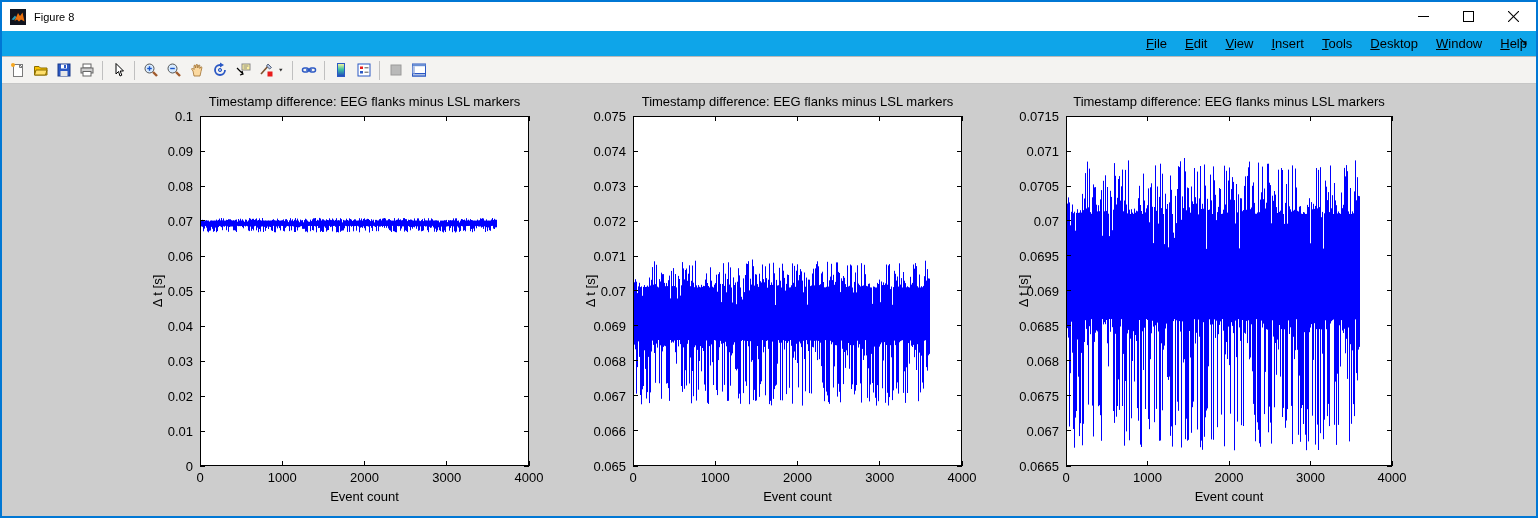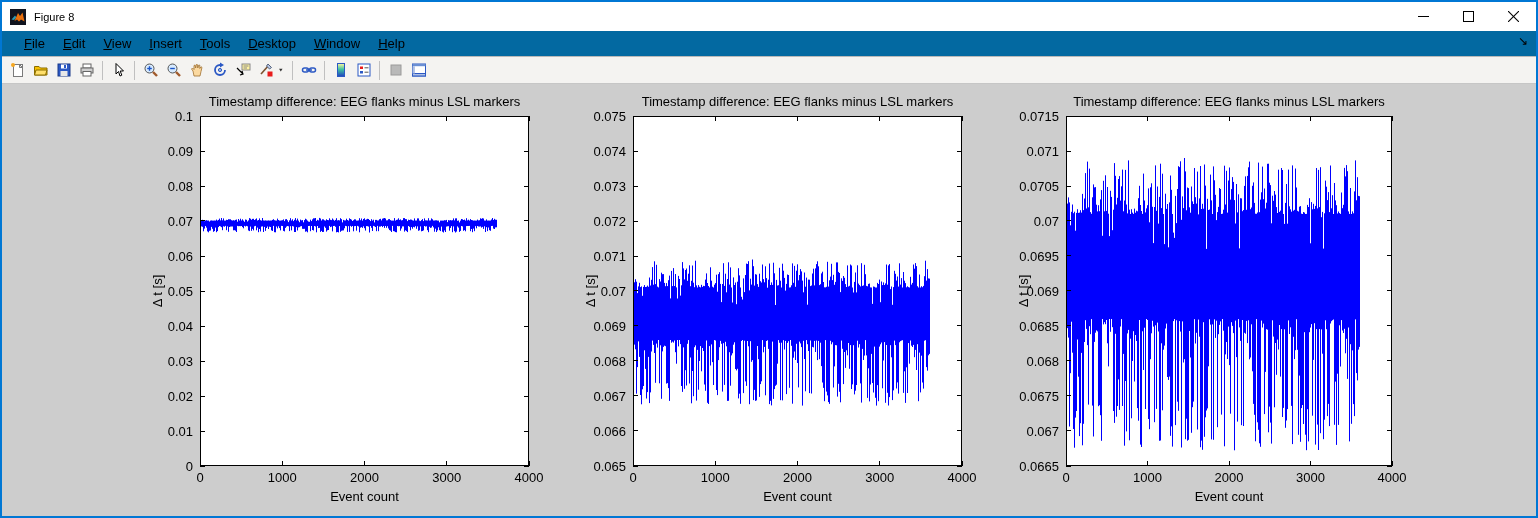"File" .menubar { background: #0369a1 -> #0ea5e9; justify-content: none -> flex-end; padding-left: 13px -> 4px }
